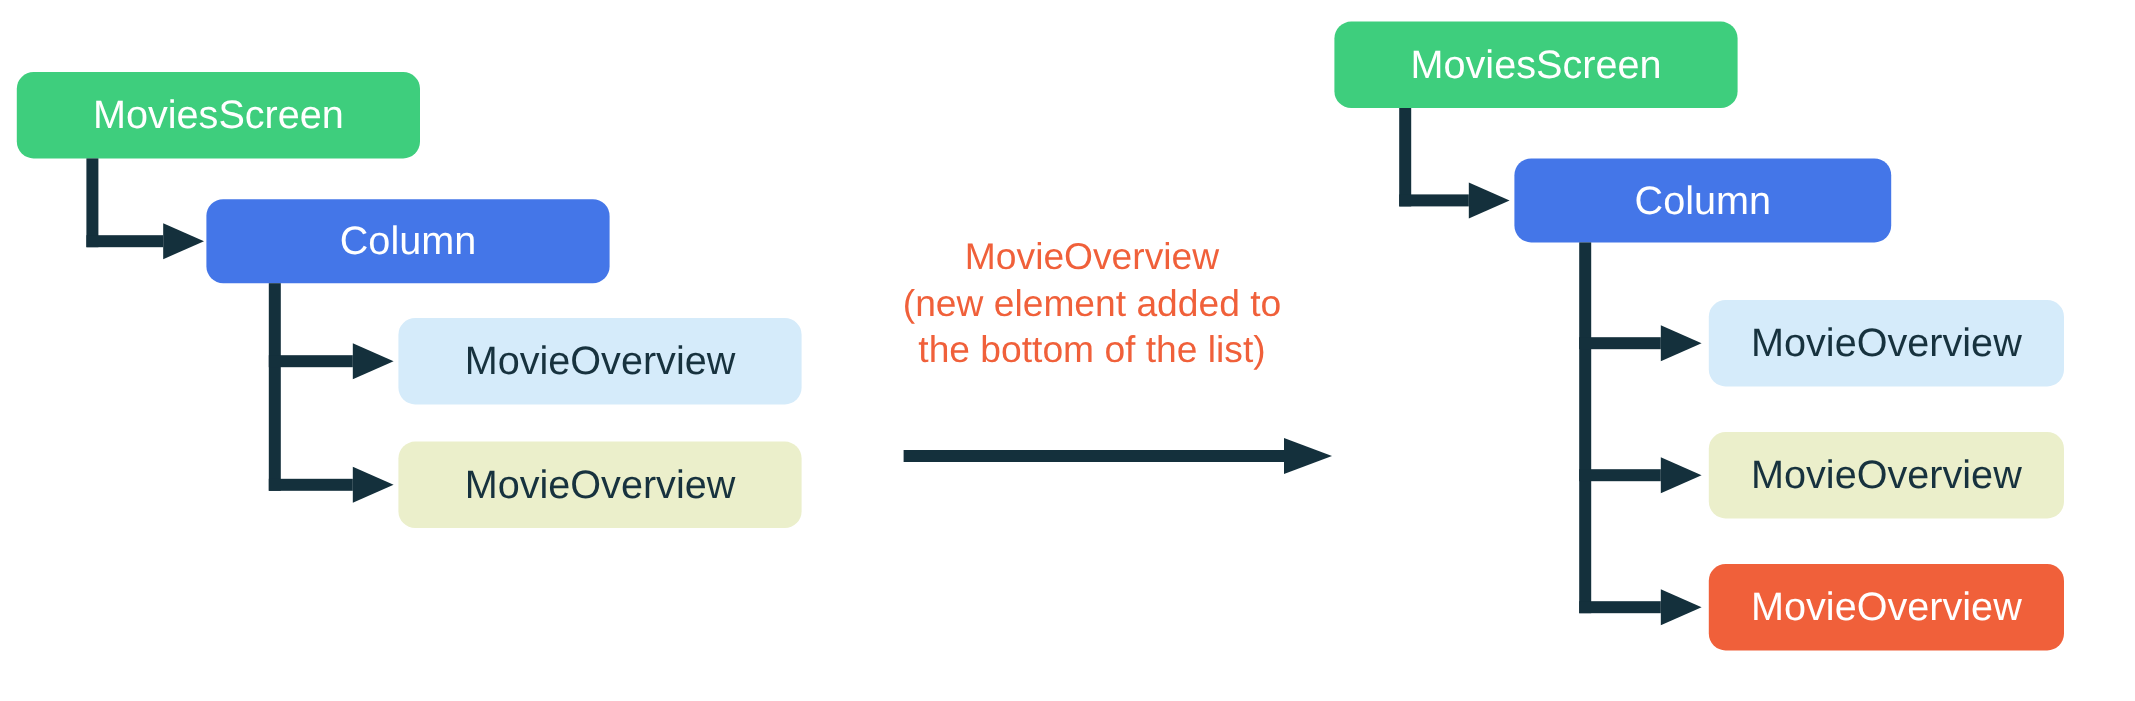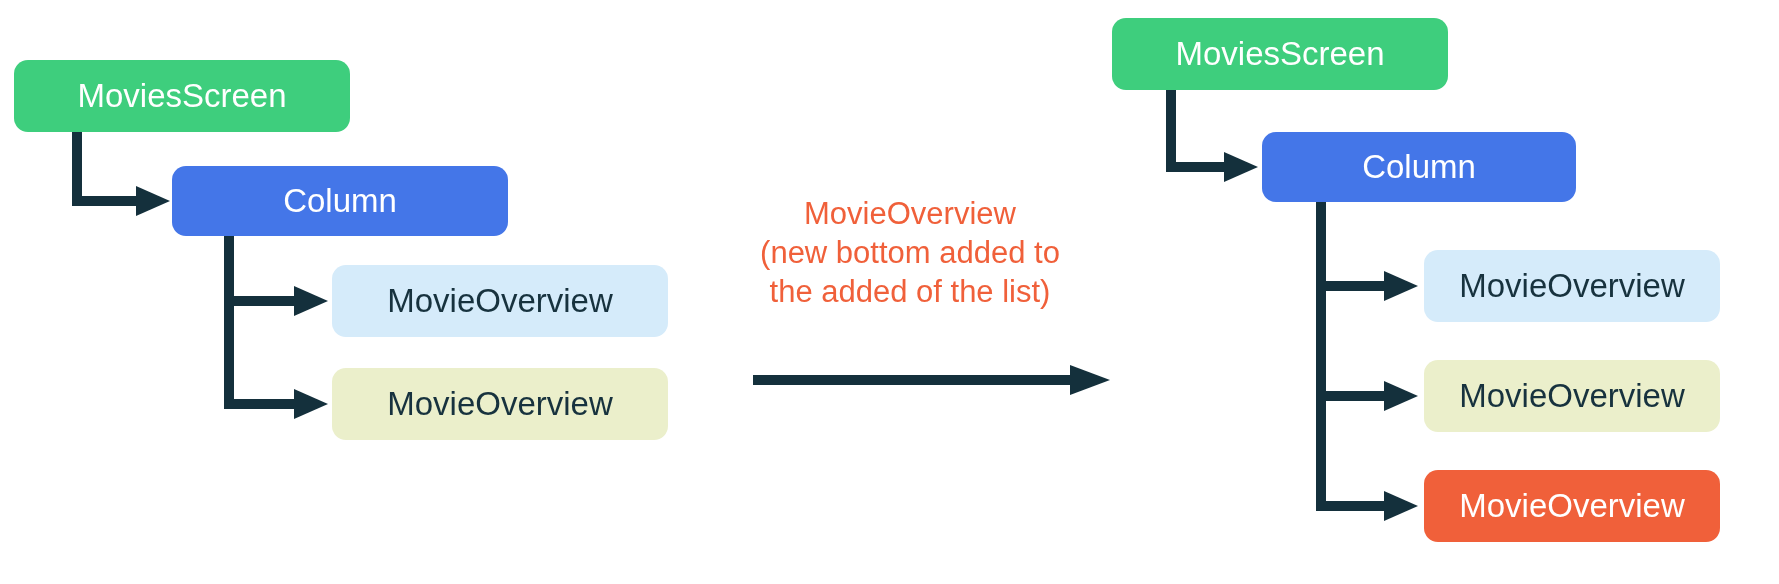"(new bottom added to" div { text: bottom -> element }
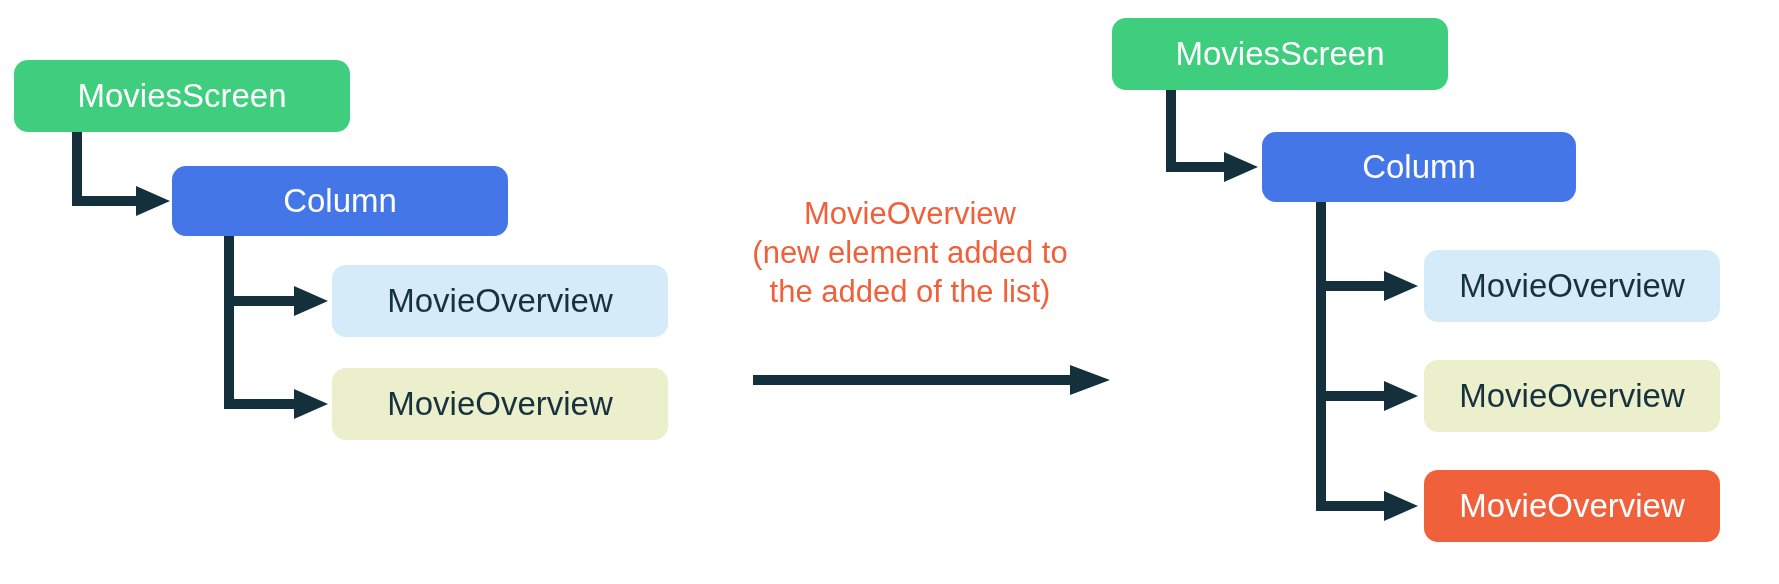"the added of the list)" div { text: added -> bottom }
